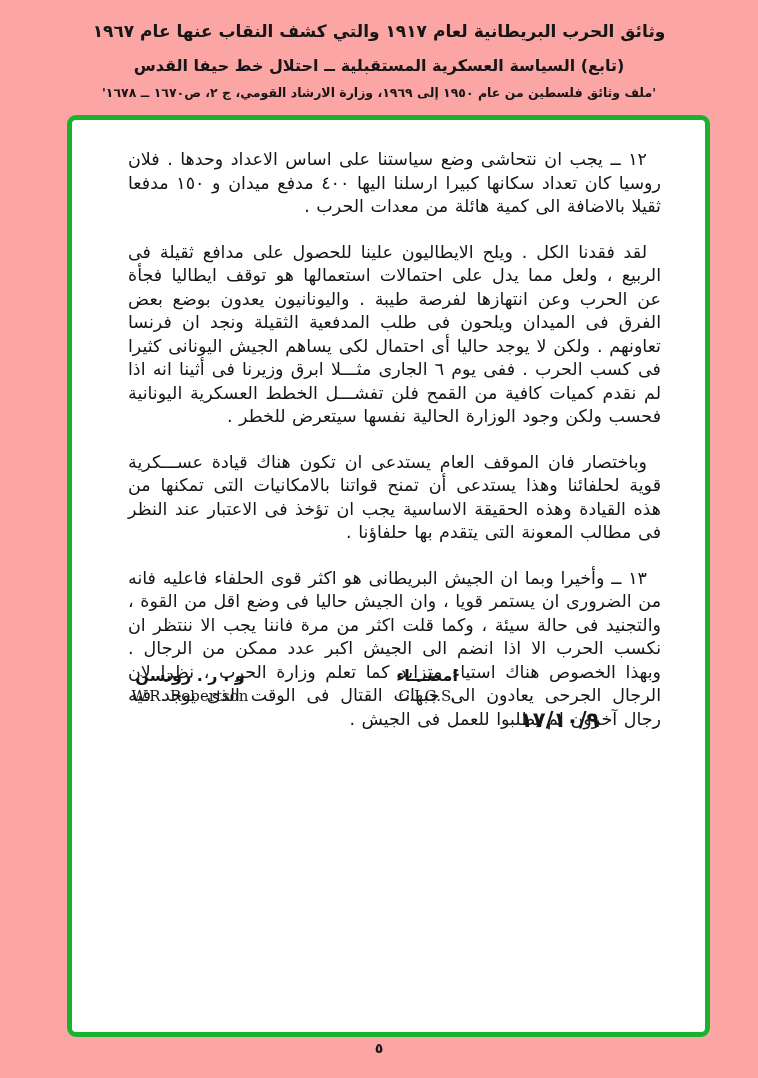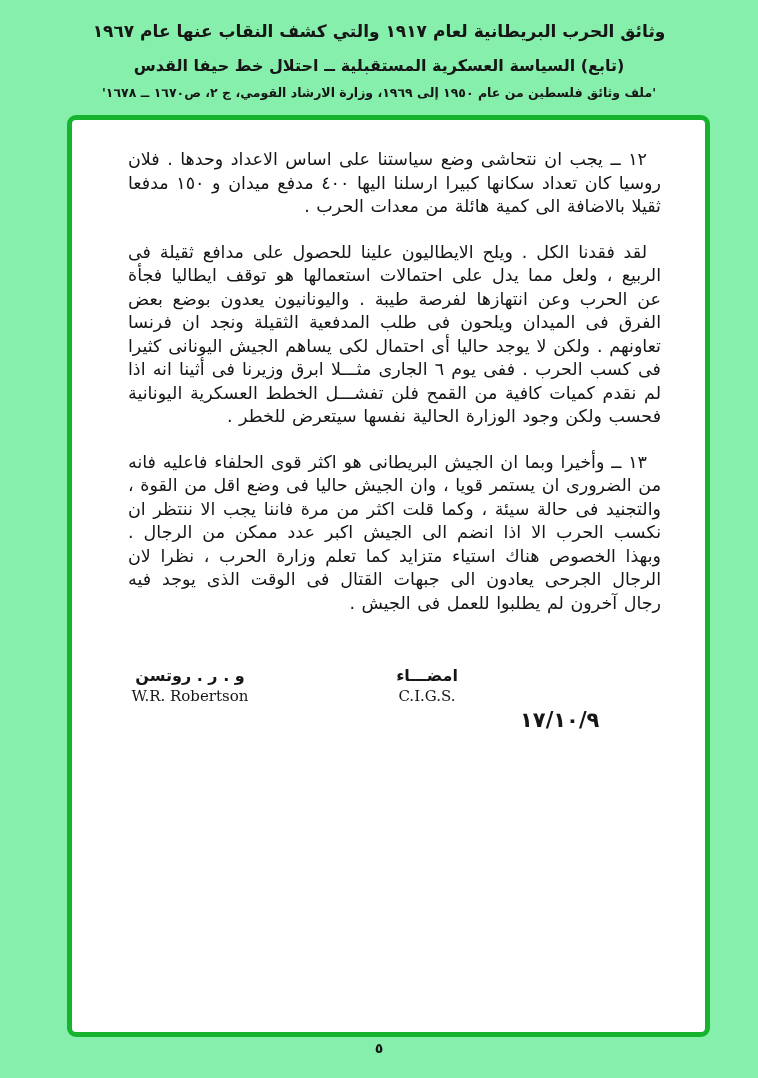"وثائق الحرب البريطانية لعام ١٩١٧" .page { background: #86efac -> #fca5a5 }
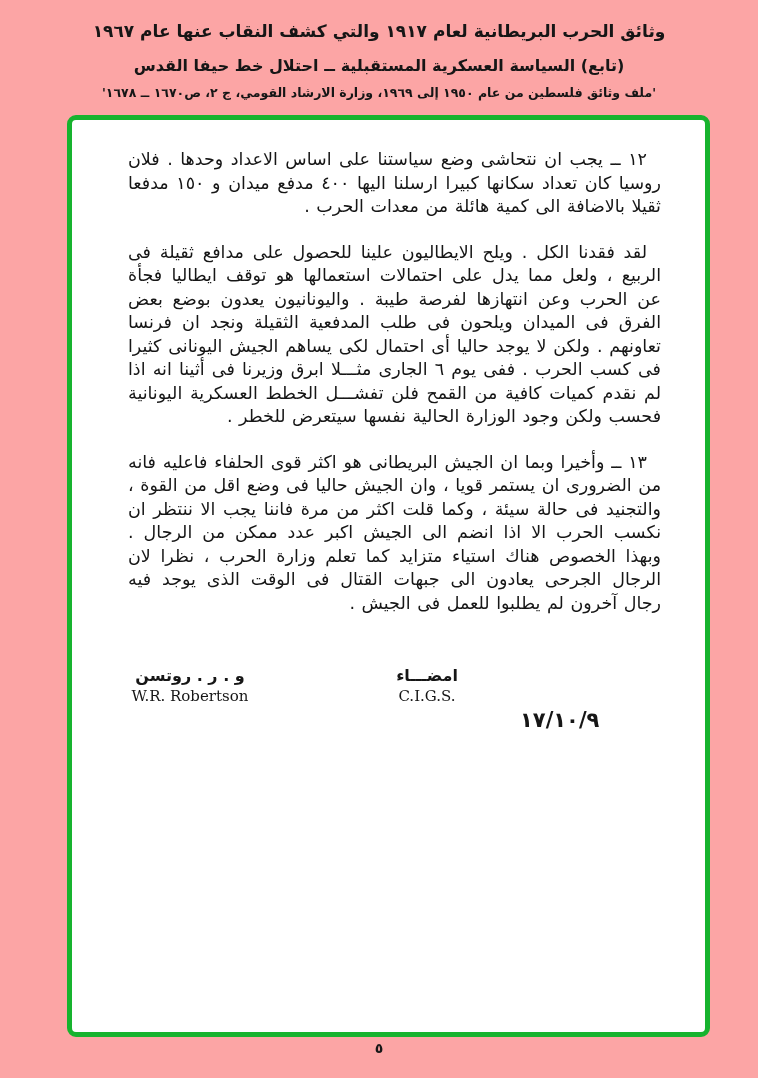"وباختصار فان الموقف العام يستدعى" p.doc-para { html: none -> <p>وباختصار فان الموقف العام يستدعى ان تكون هناك قيادة عســـكرية قوية لحلفائنا وهذا يستدعى أن تمنح قواتنا بالامكانيات التى تمكنها من هذه القيادة وهذه الحقيقة الاساسية يجب ان تؤخذ فى الاعتبار عند النظر فى مطالب المعونة التى يتقدم بها حلفاؤنا .</p> }
